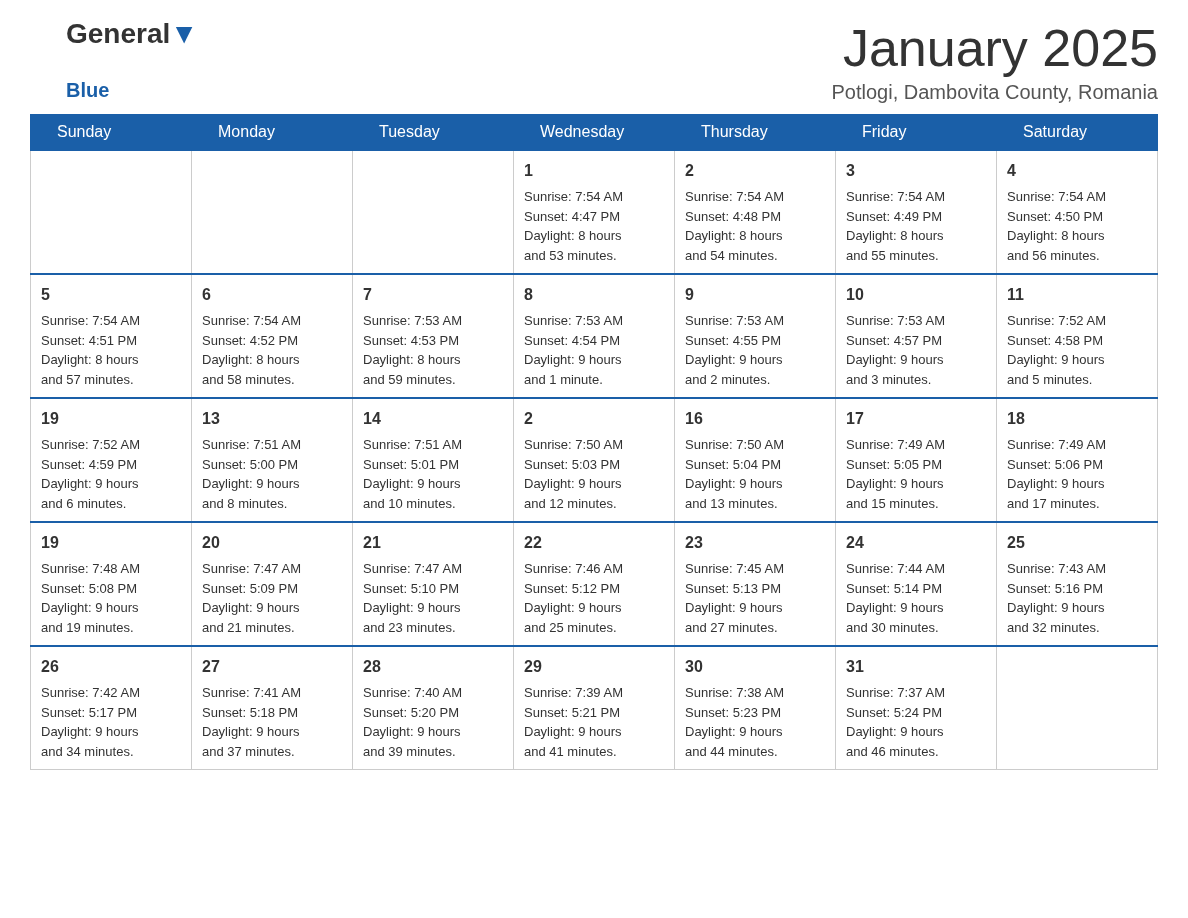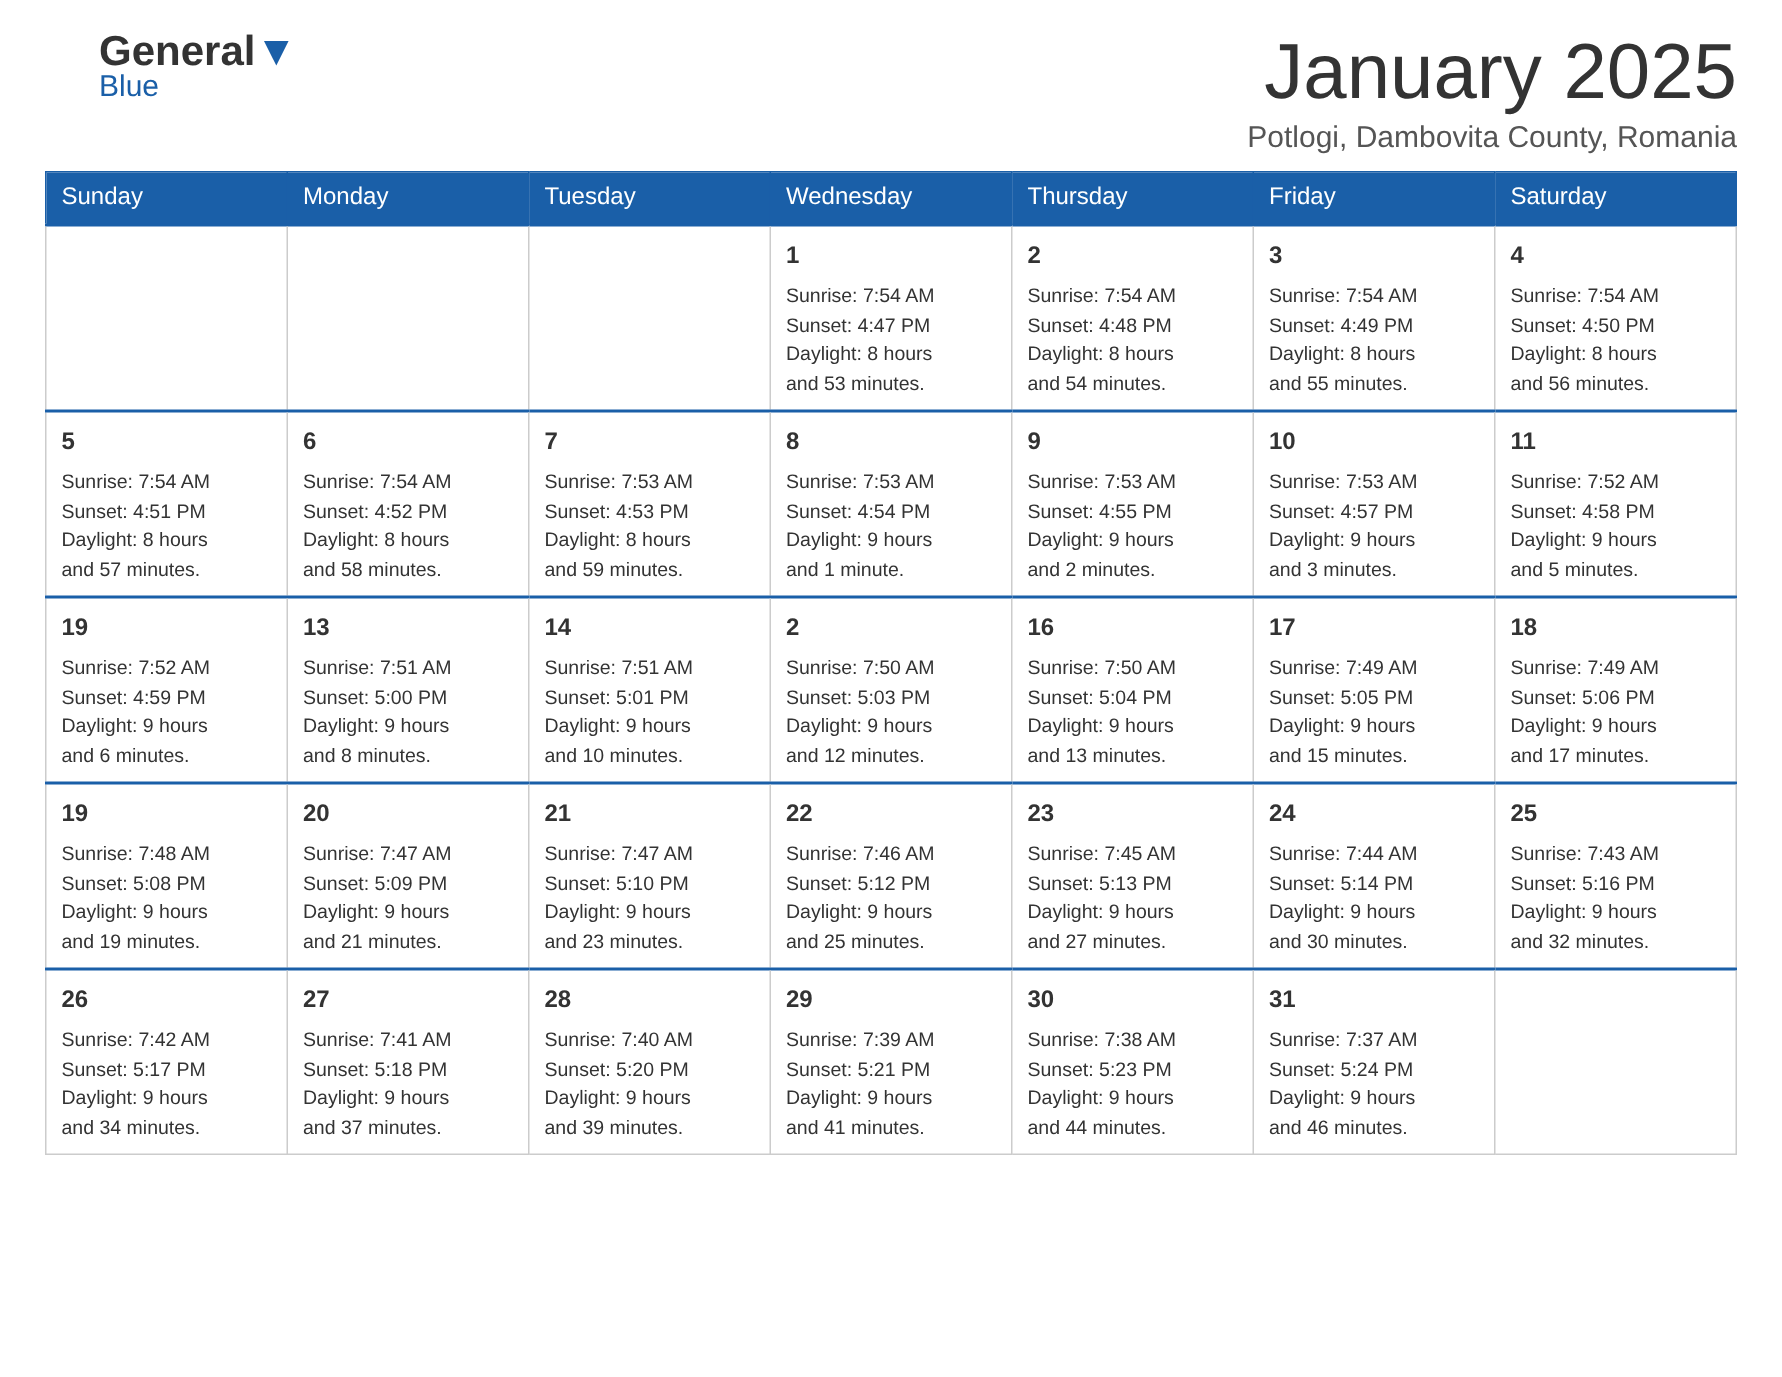"Blue" .logo-blue { font-weight: normal -> bold; margin-top: none -> 32px }
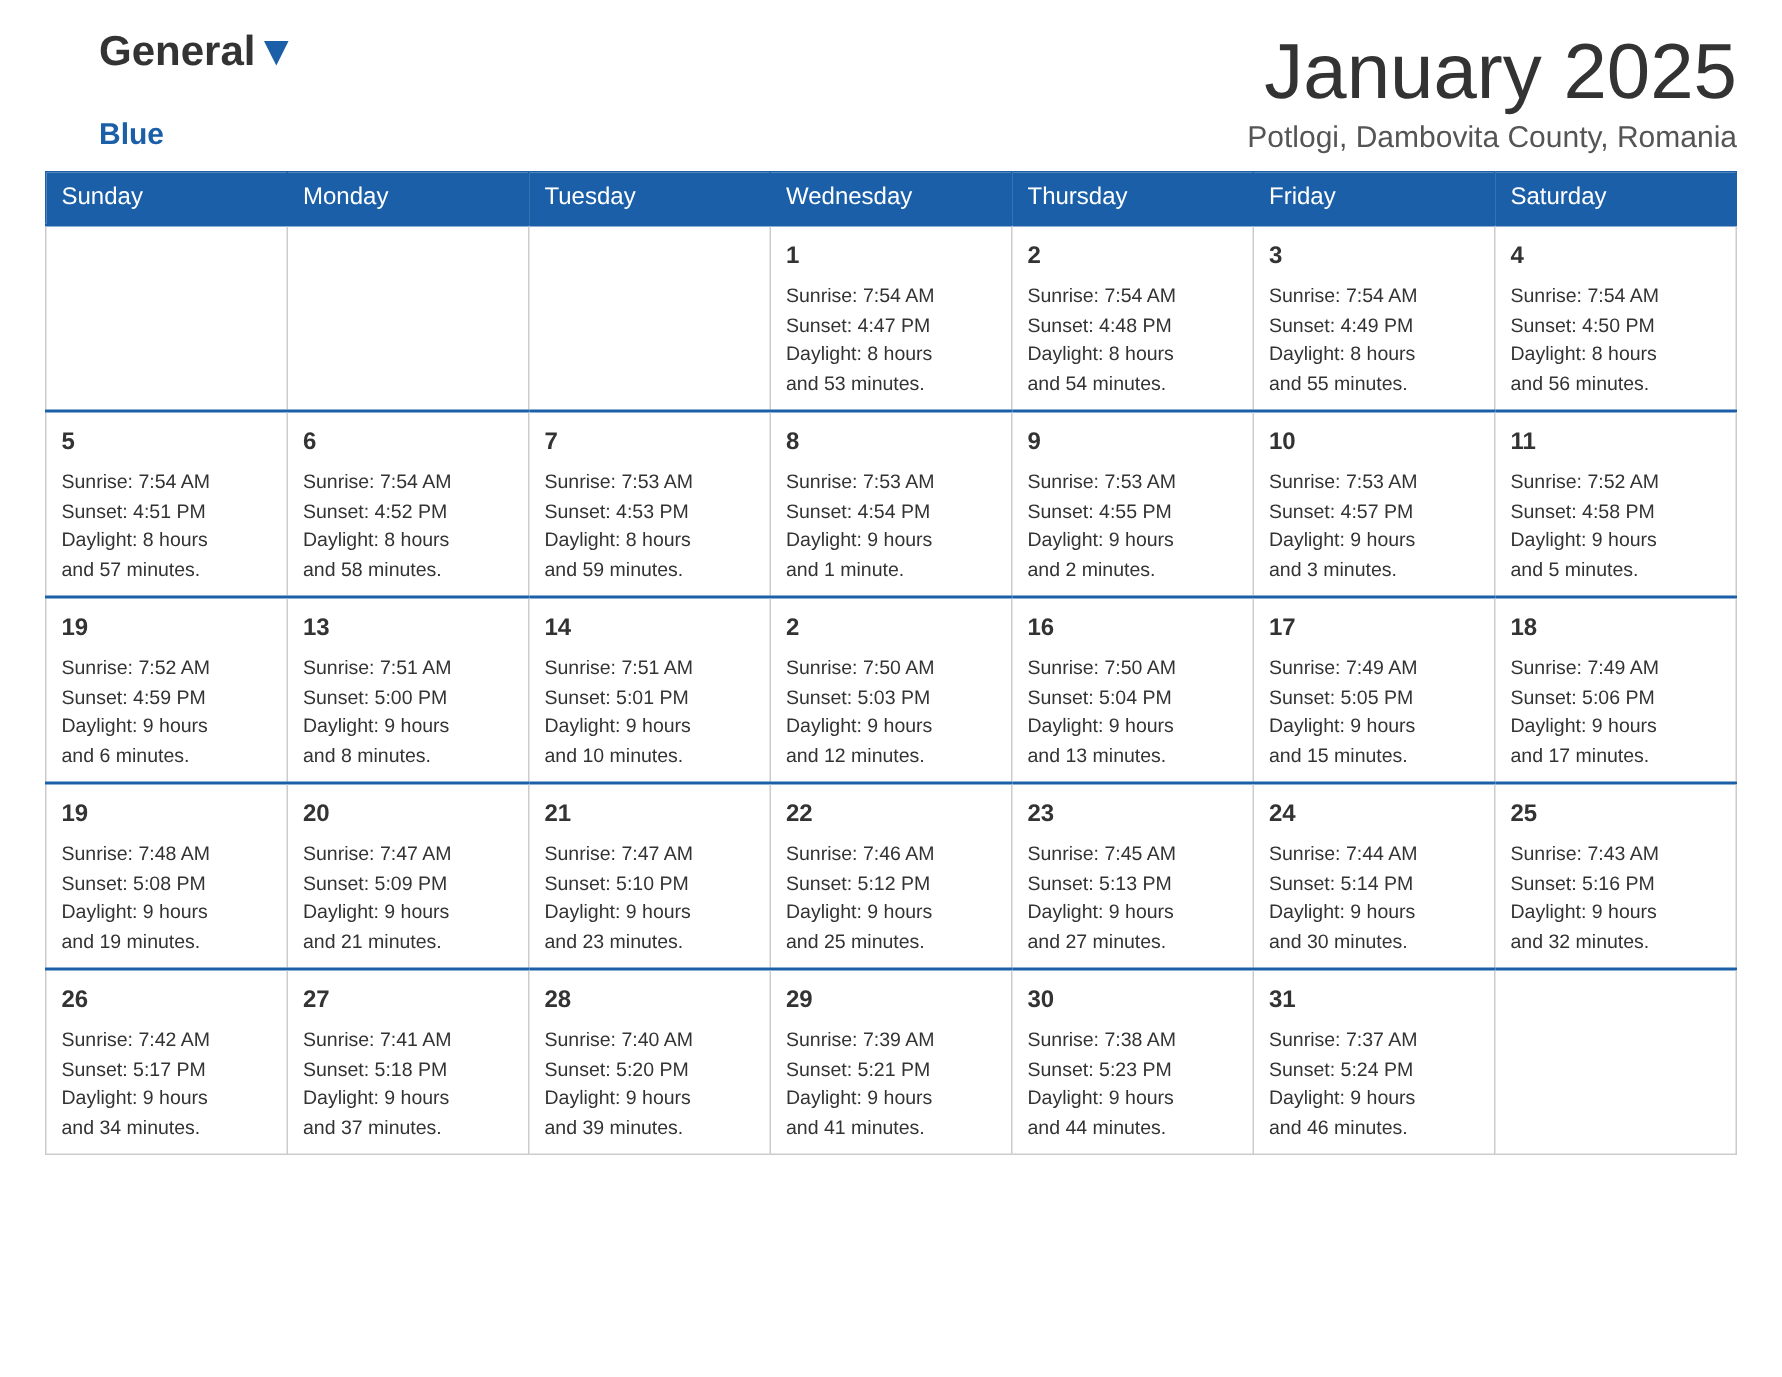"Sunday" .calendar thead tr th { padding: 8px 10px -> 8px 26px }
